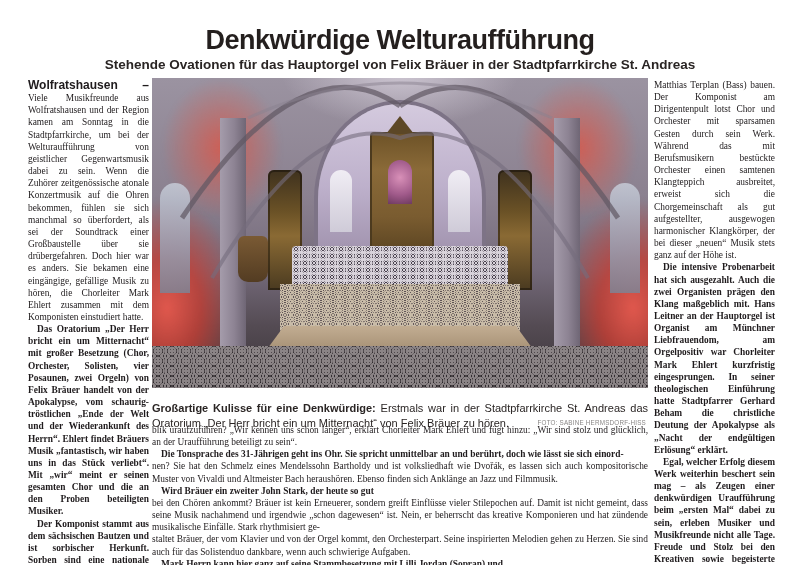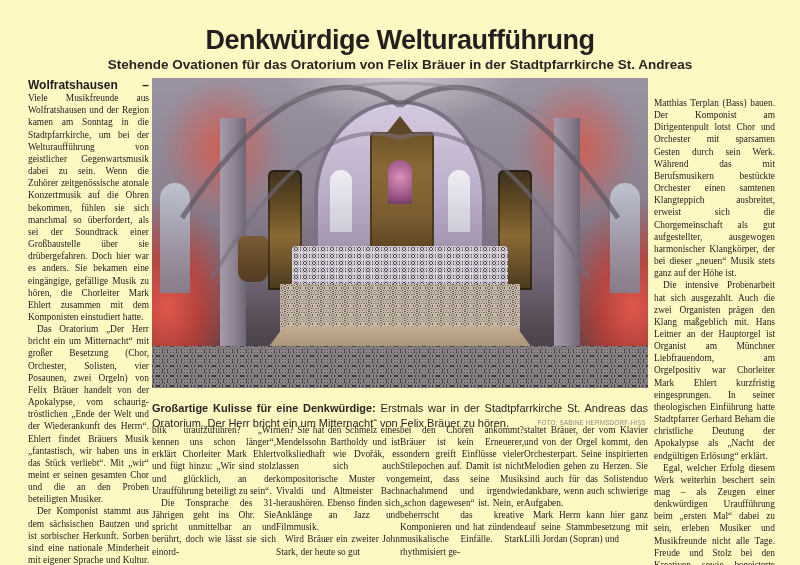"Denkwürdige Welturaufführung" #page { background: #fef9c3 -> #ffffff }
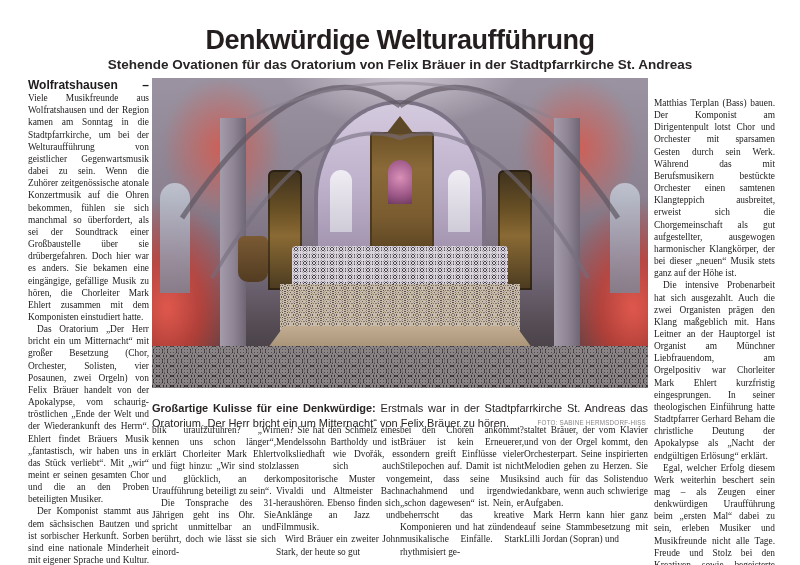"Stehende Ovationen für das Oratorium" h2.subtitle { text: Oratorium -> Hauptorgel }
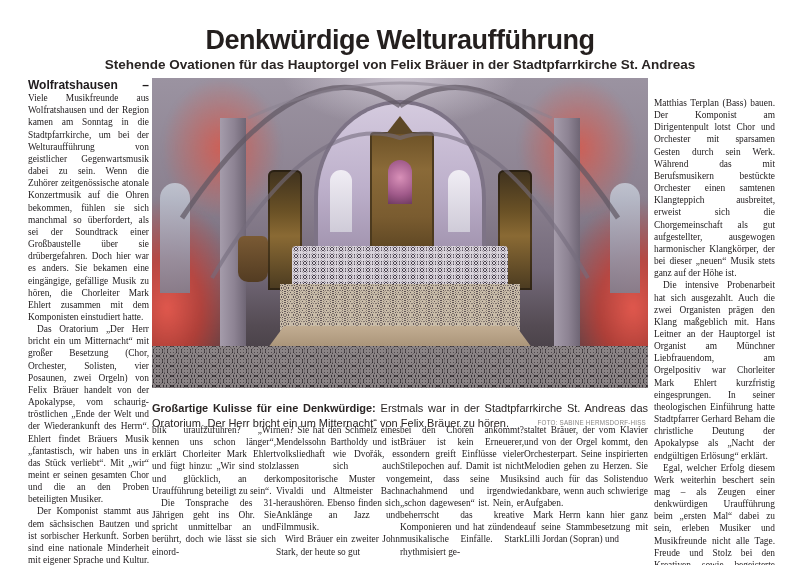"Matthias Terplan (Bass) bauen. Der" .col6 { margin-top: 18px -> none }
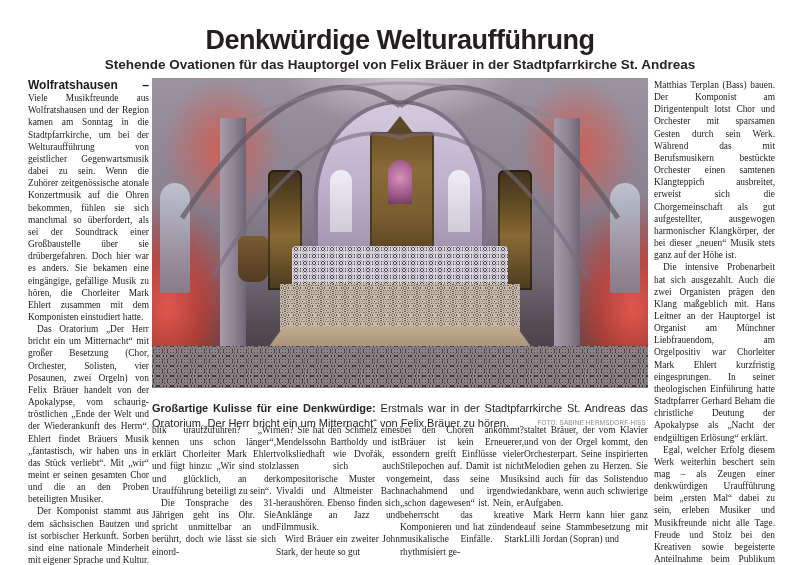"Die intensive Probenarbeit hat sich" .bodytext p.indent { font-weight: none -> bold }
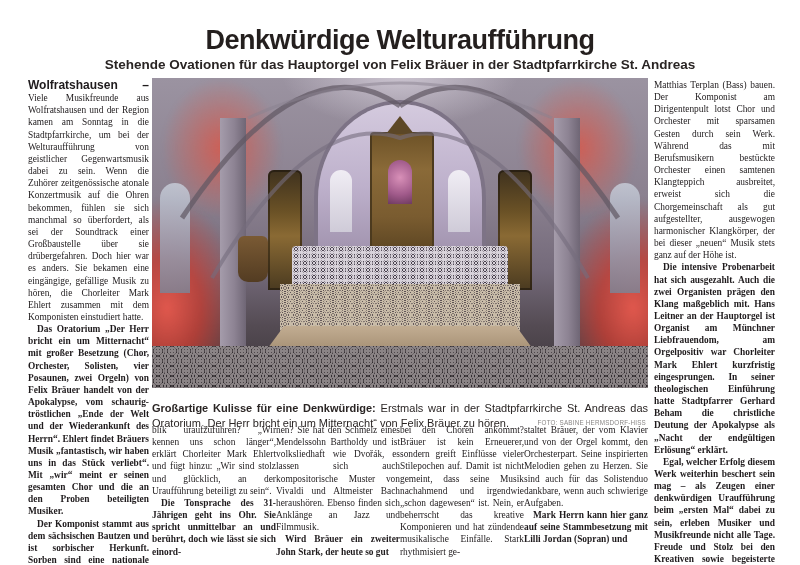"blik uraufzuführen? „Wir kennen uns" .lowercols { flex-direction: none -> column }
